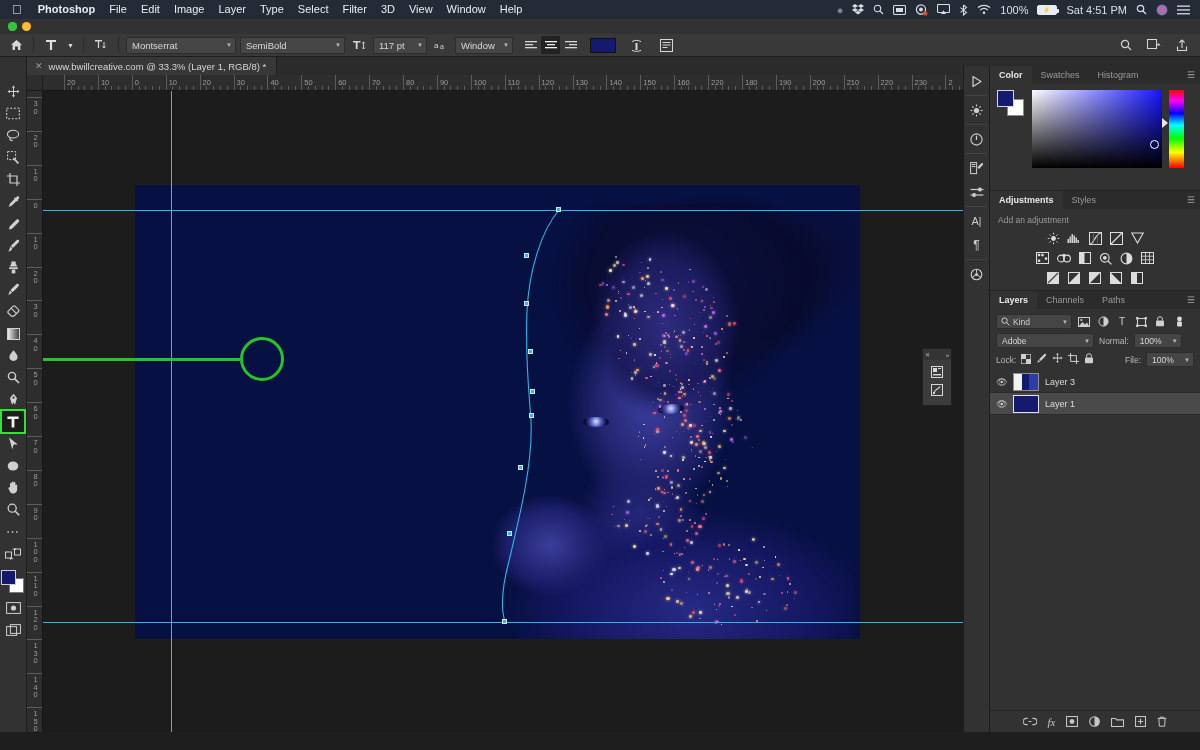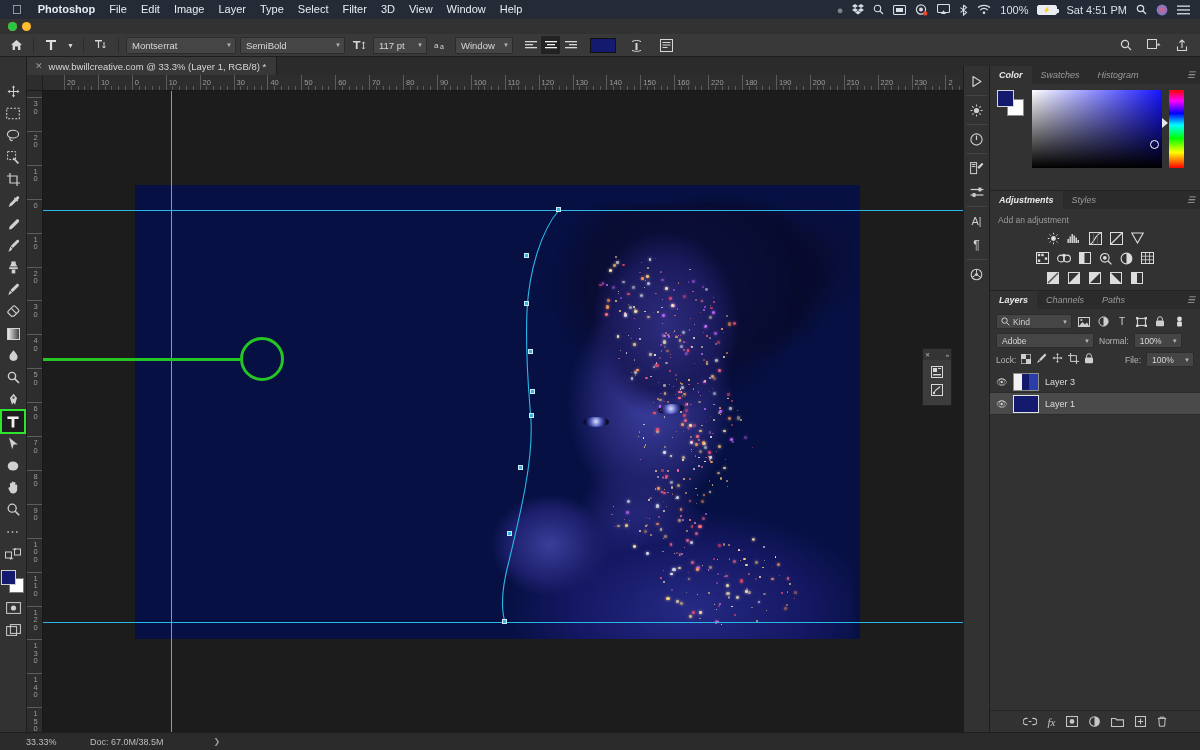"Color" .ptabs { font-style: italic -> none }
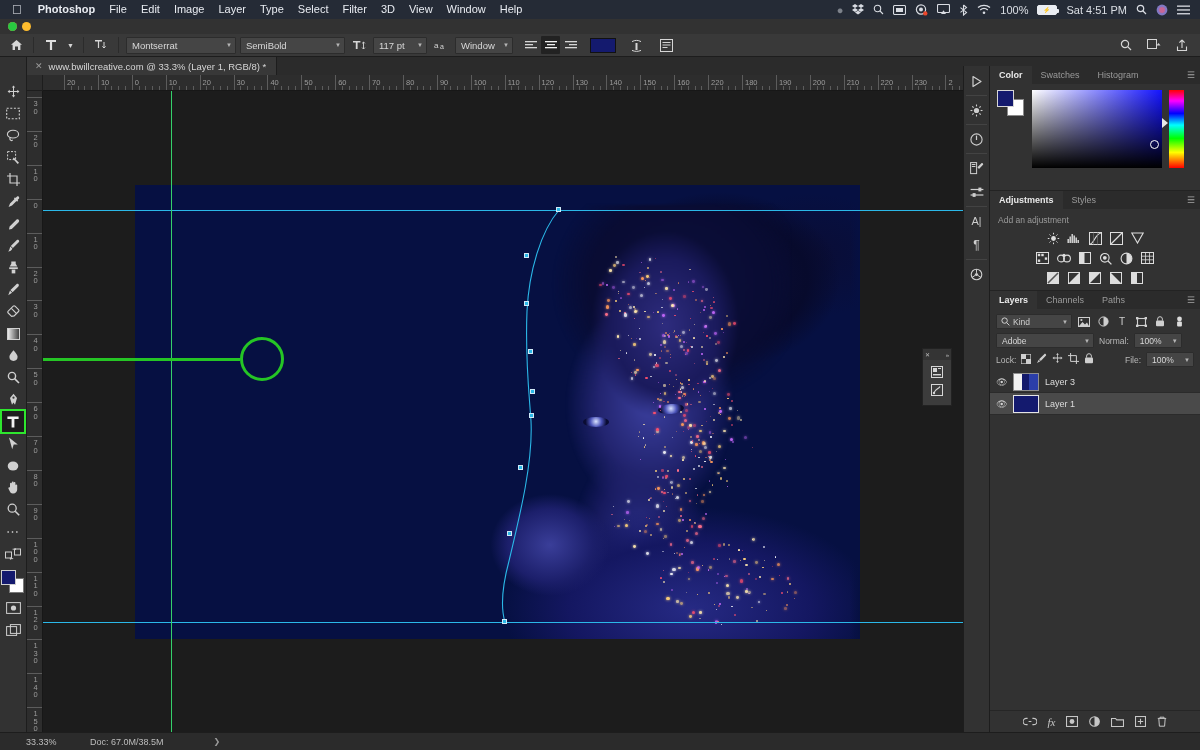"33.33%" div.statusbar { html: <div> <div>33.33%</div> <div>Doc: 67.0M/38.5M</div> <div>❯</div> </div> -> none }
